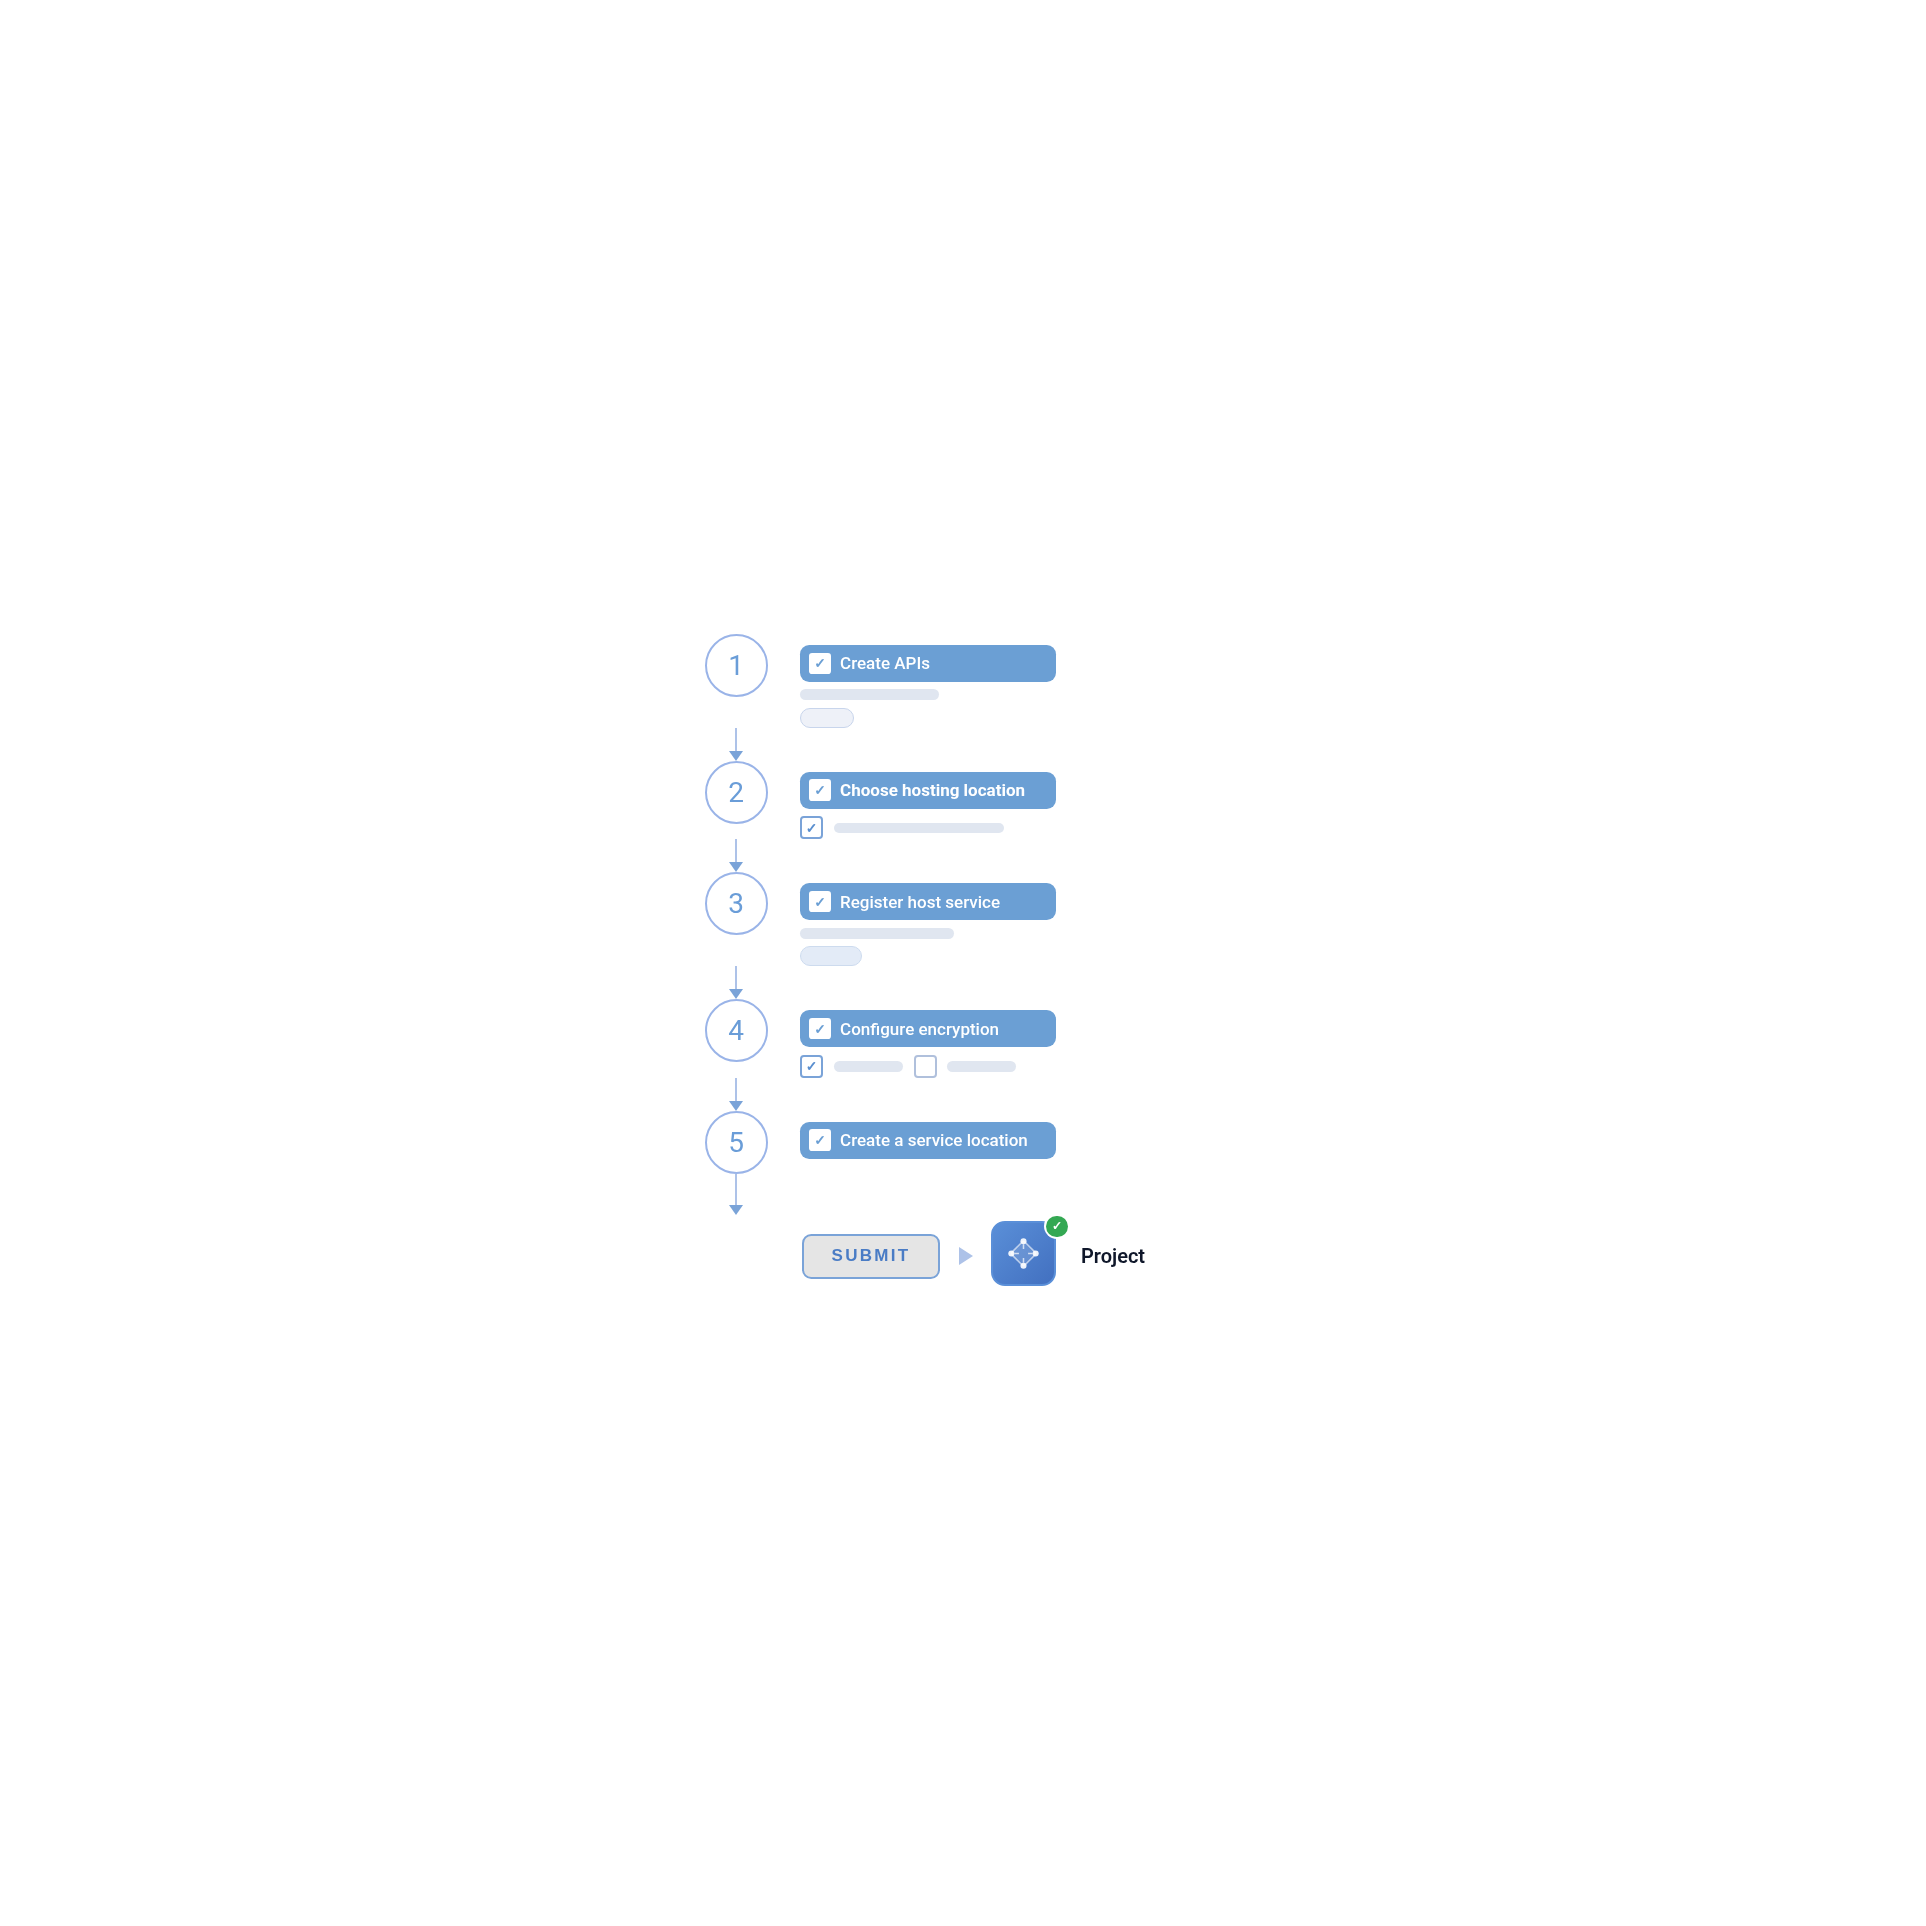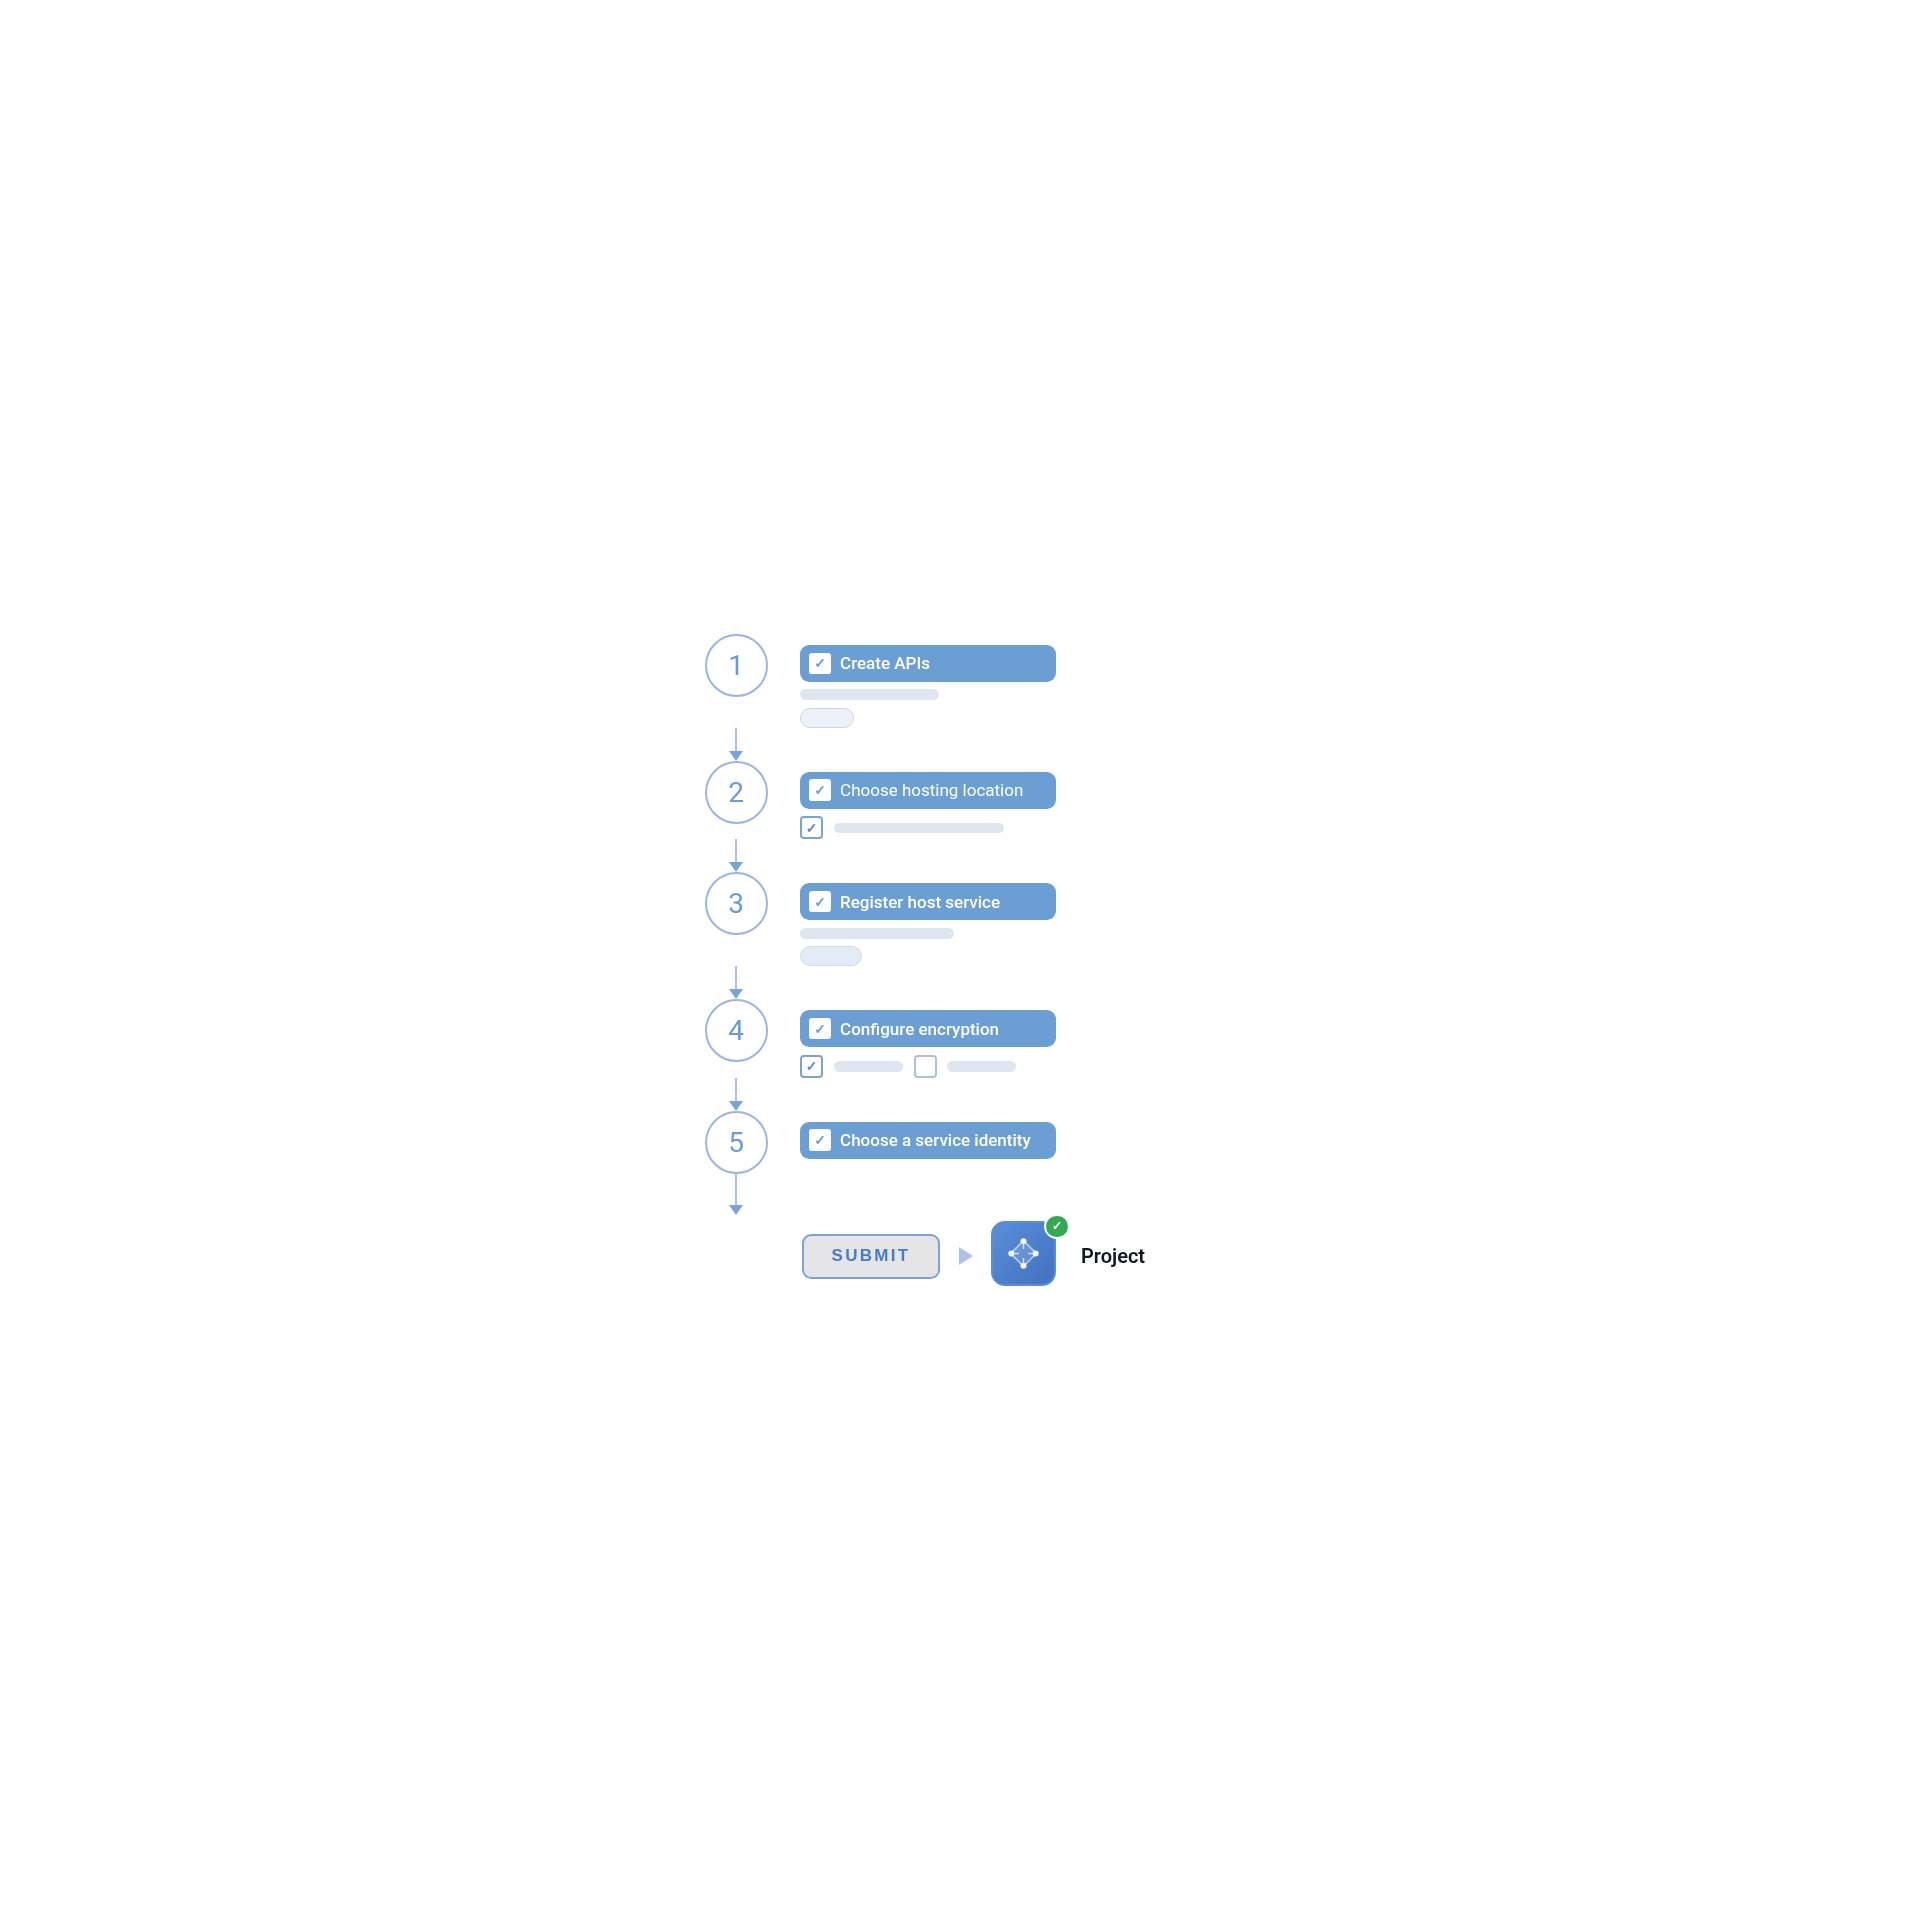"Choose hosting location" span { font-weight: 400 -> 700 }
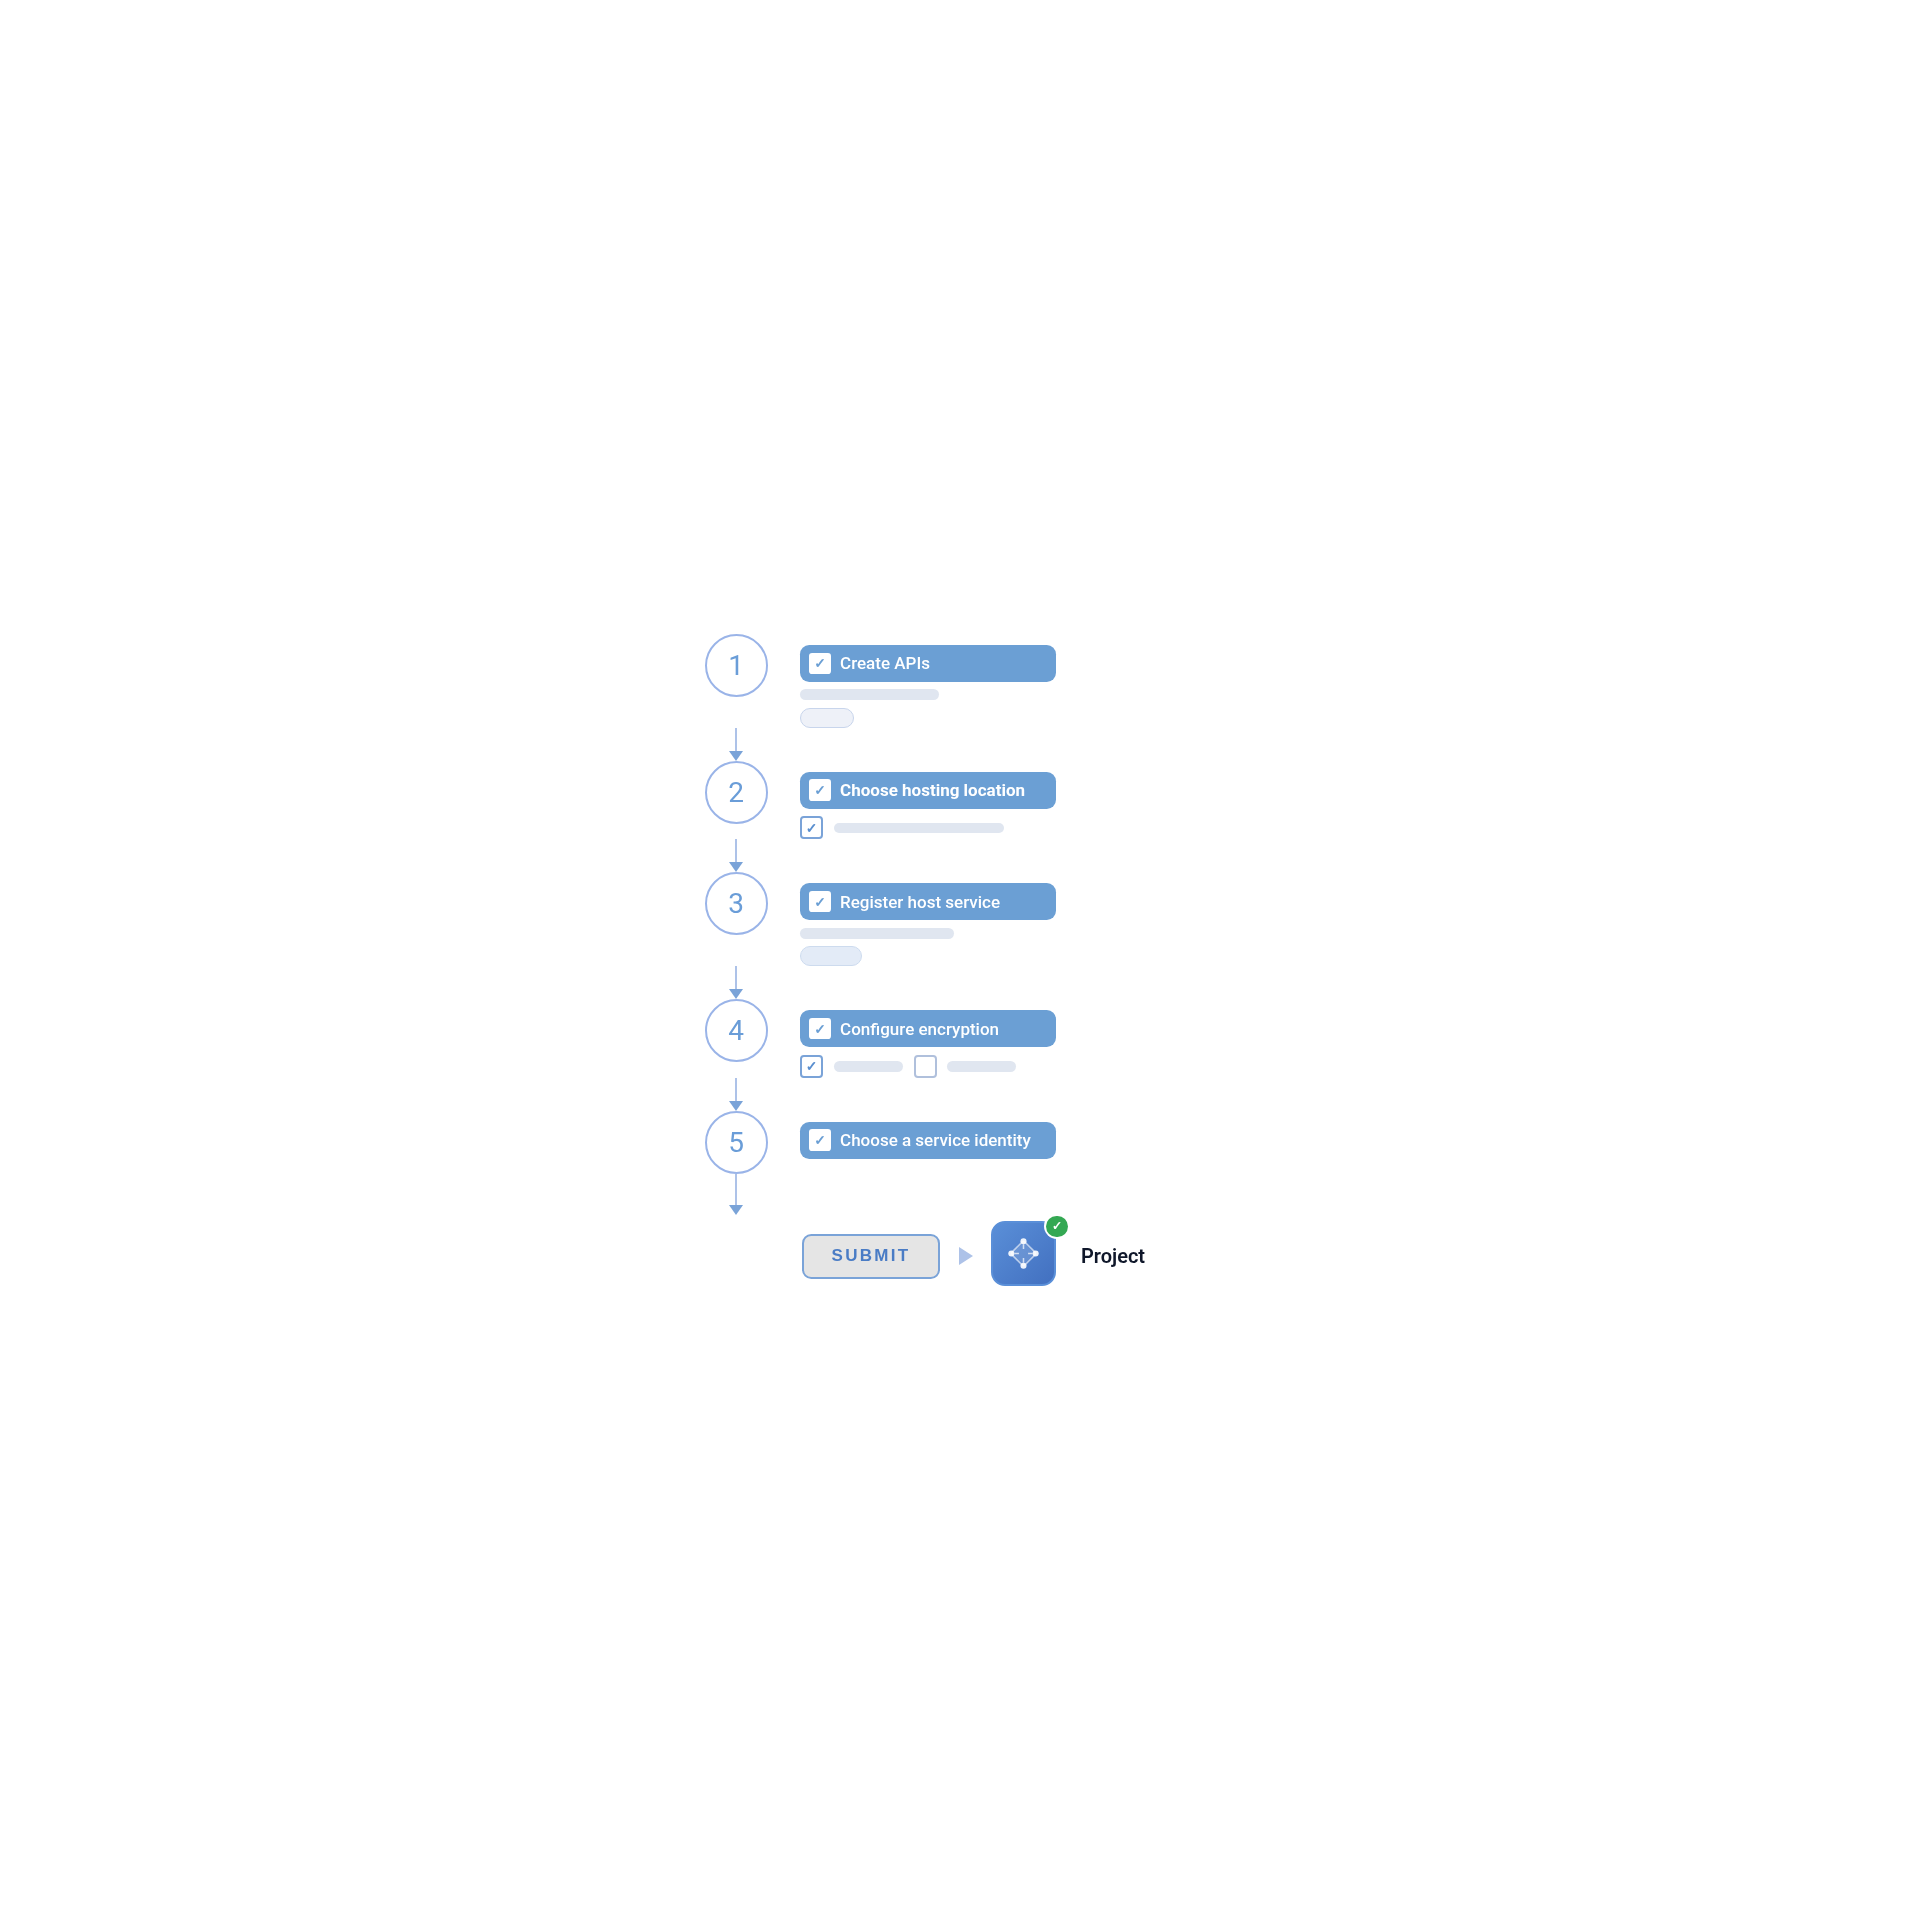"Choose a service identity" span { text: Choose a service identity -> Create a service location }
